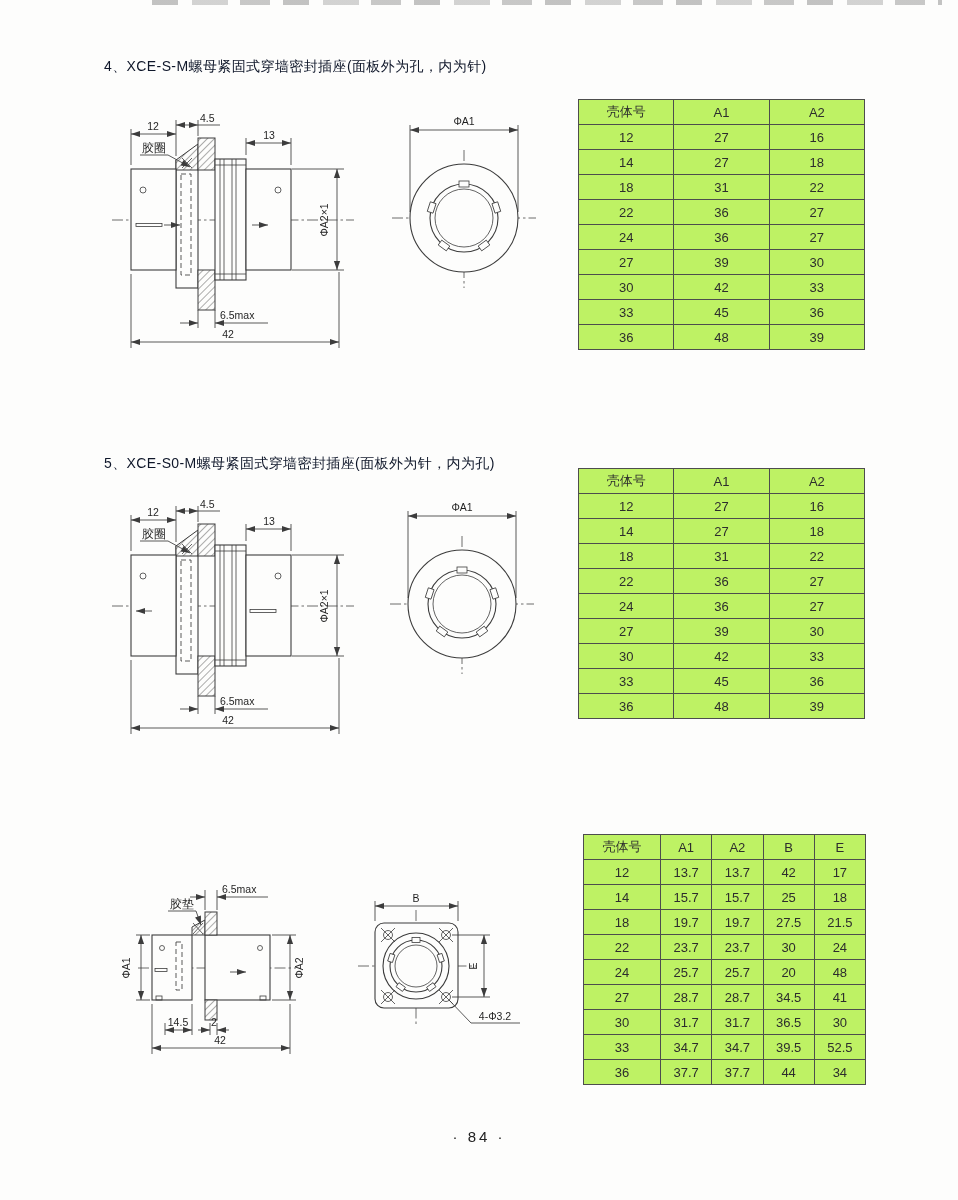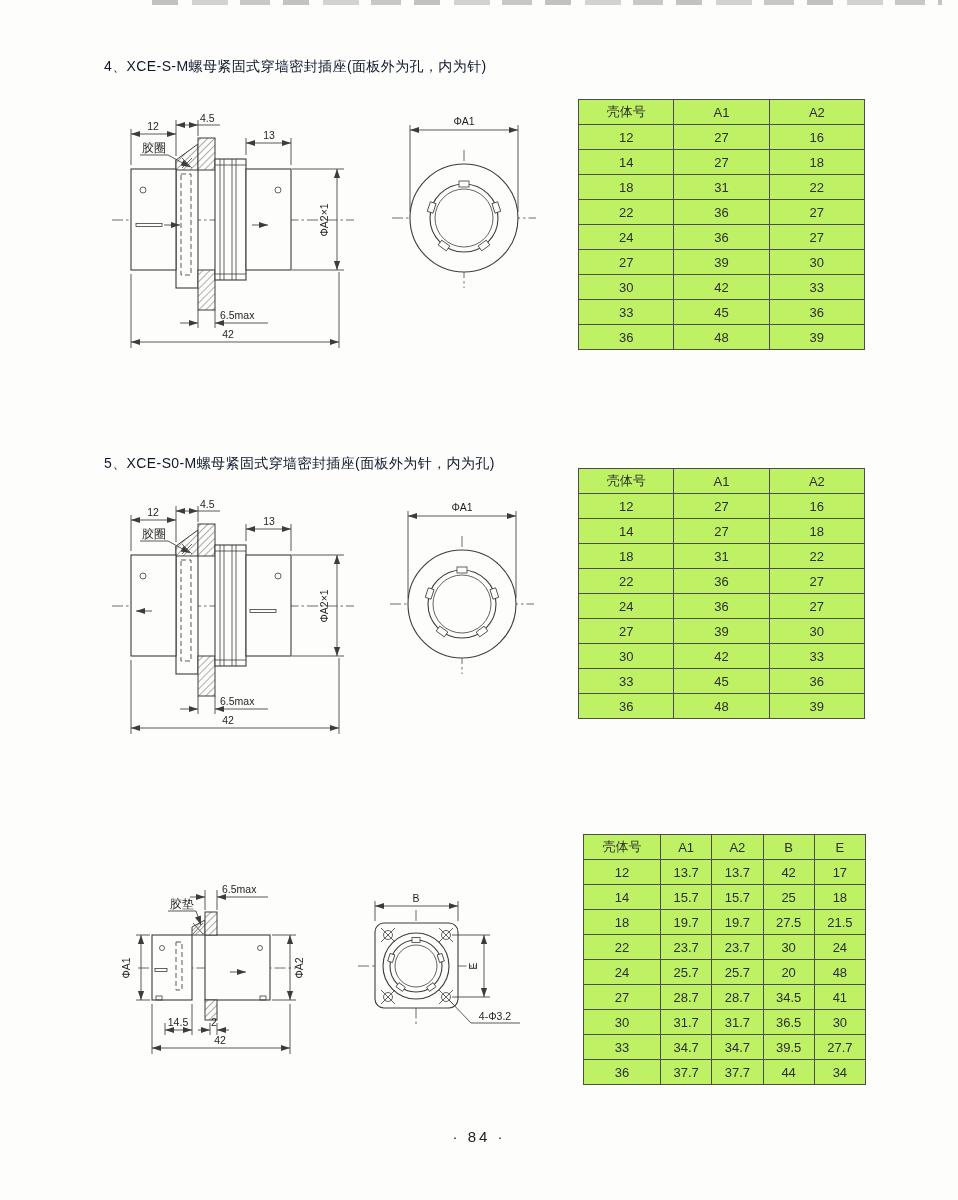"27.7" td { text: 27.7 -> 52.5 }
